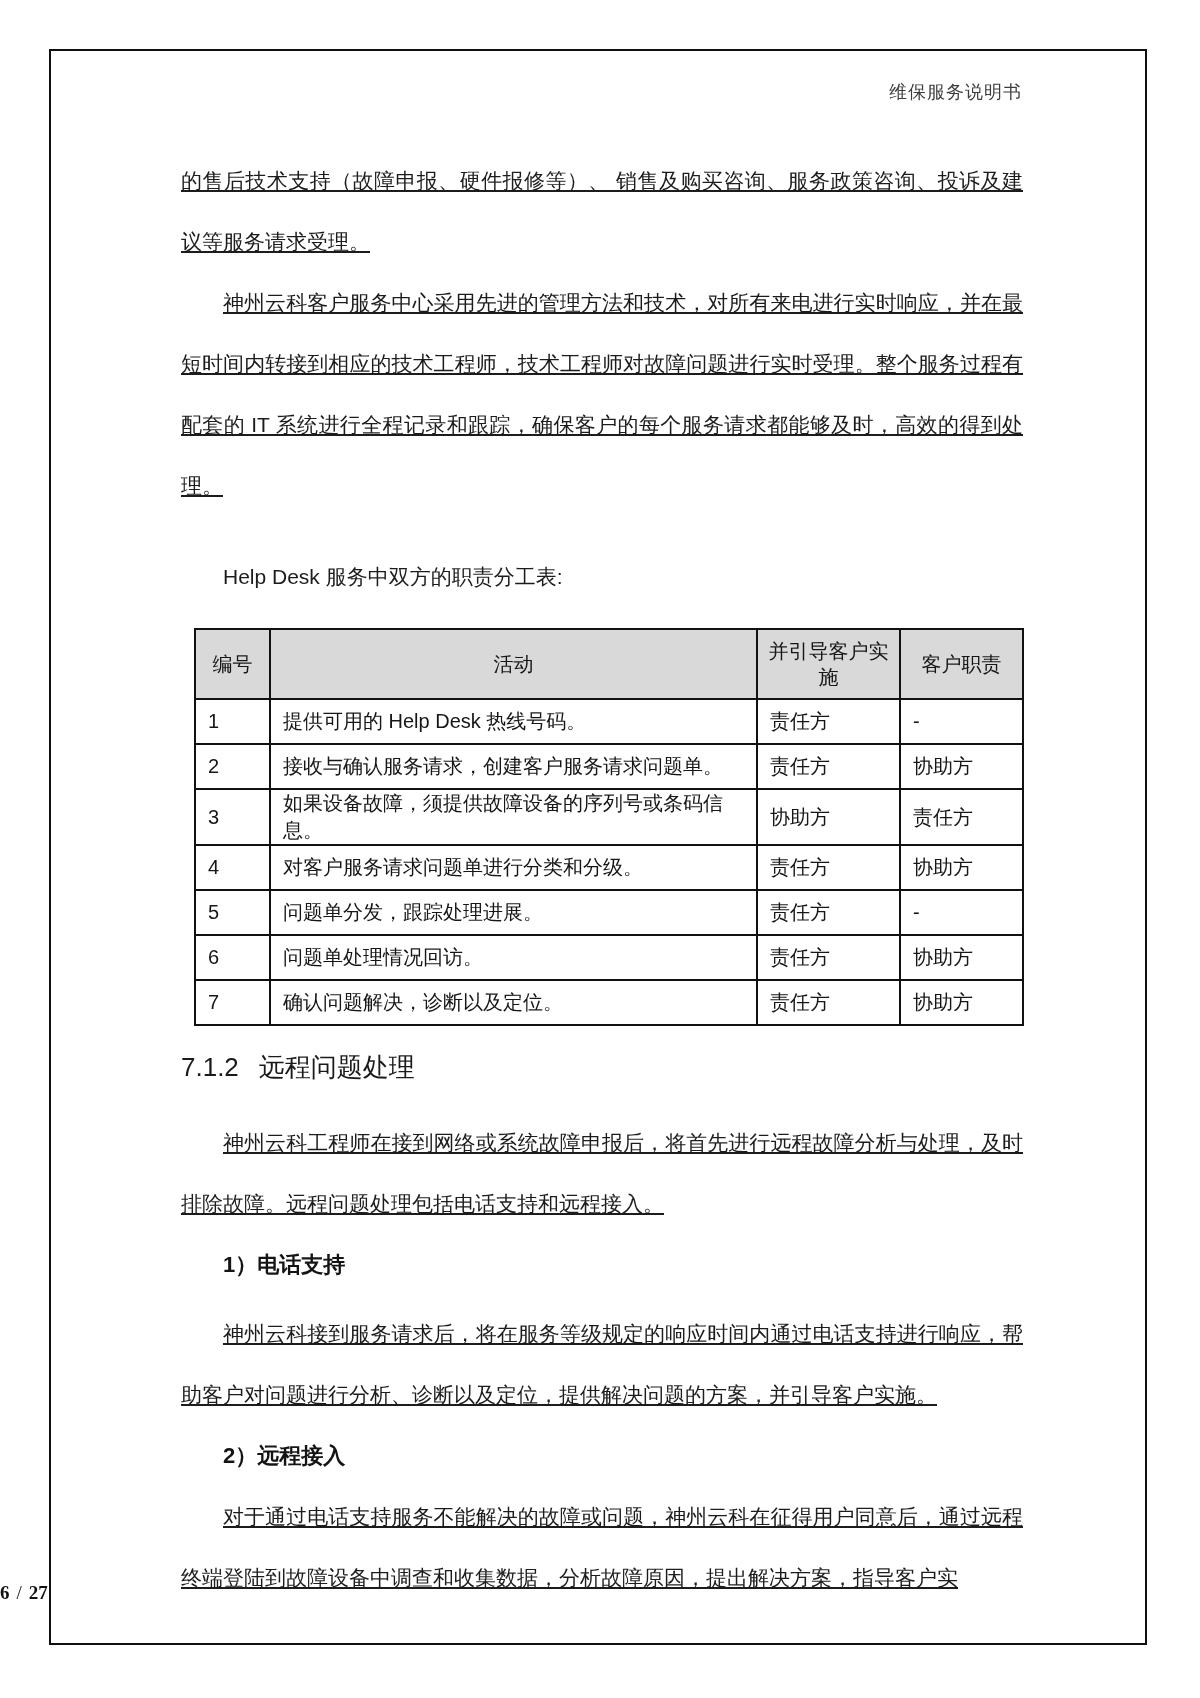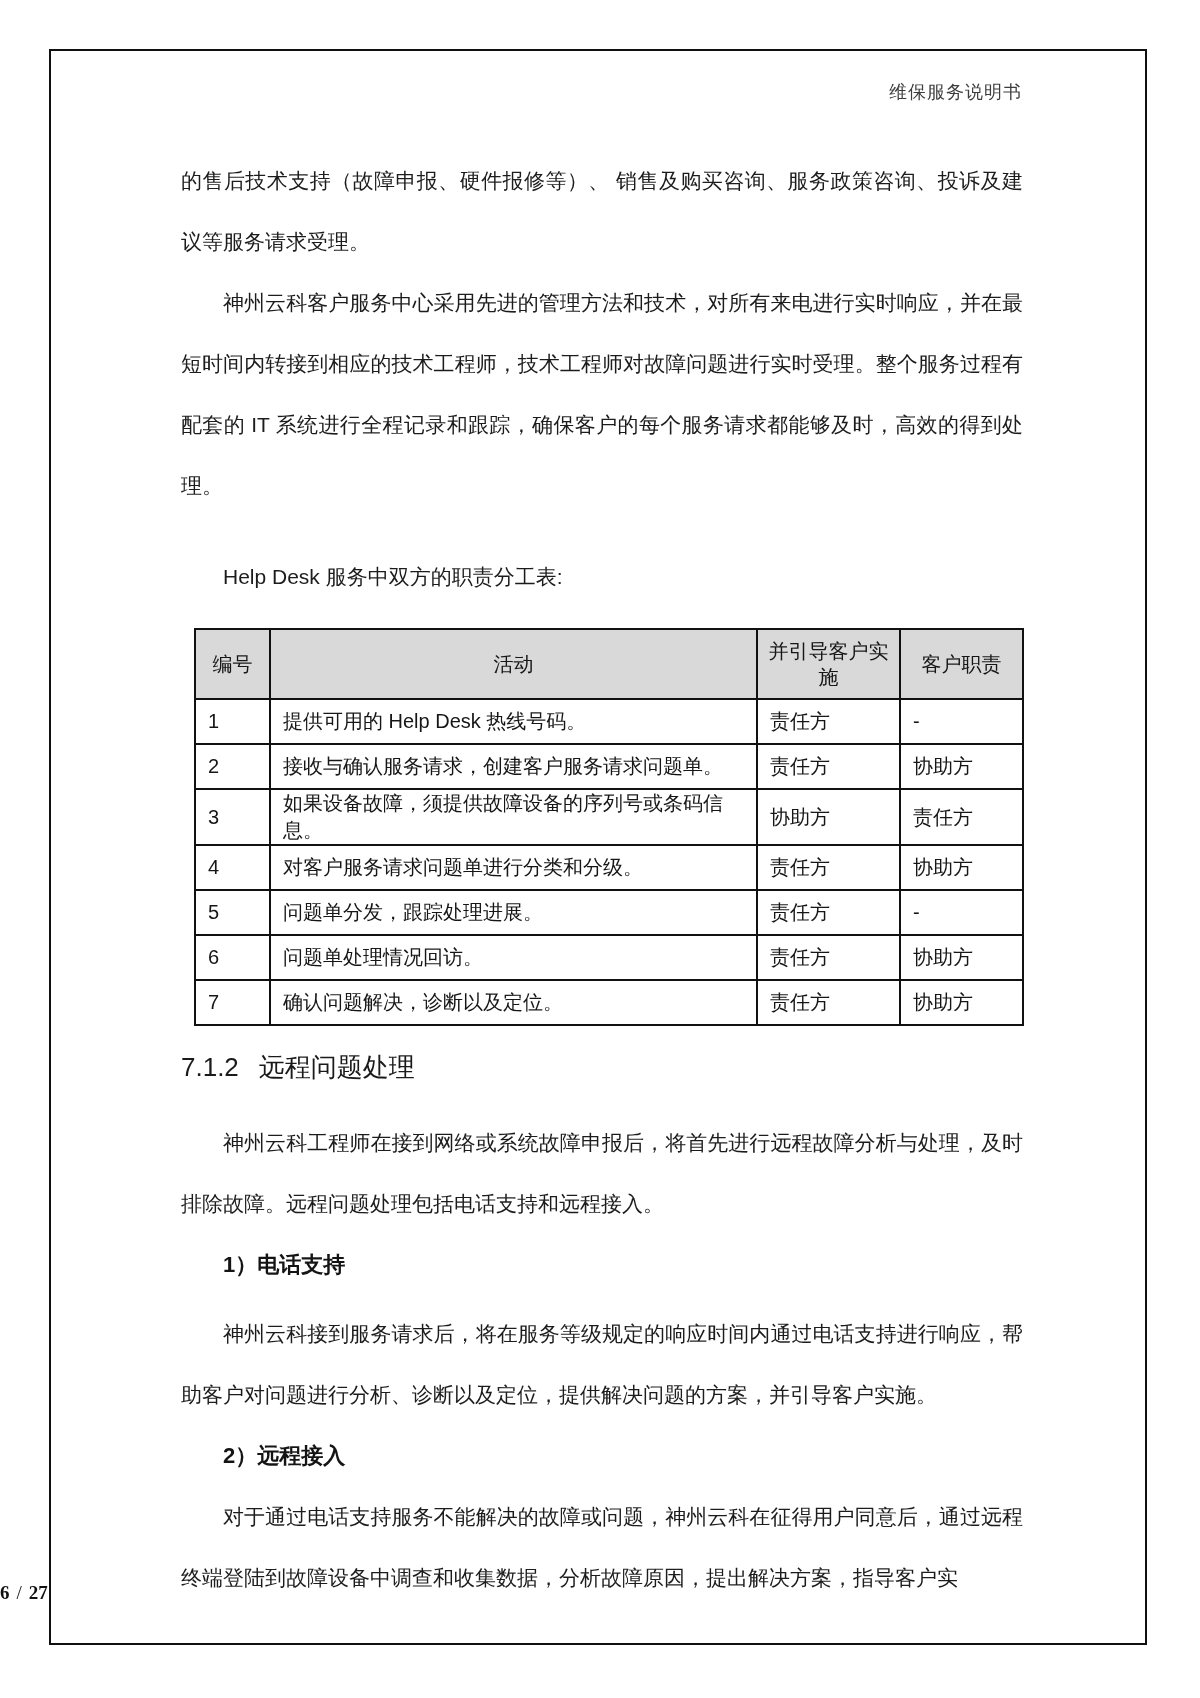"的售后技术支持（故障申报、硬件报修等）、" .para { text-decoration: none -> underline }
